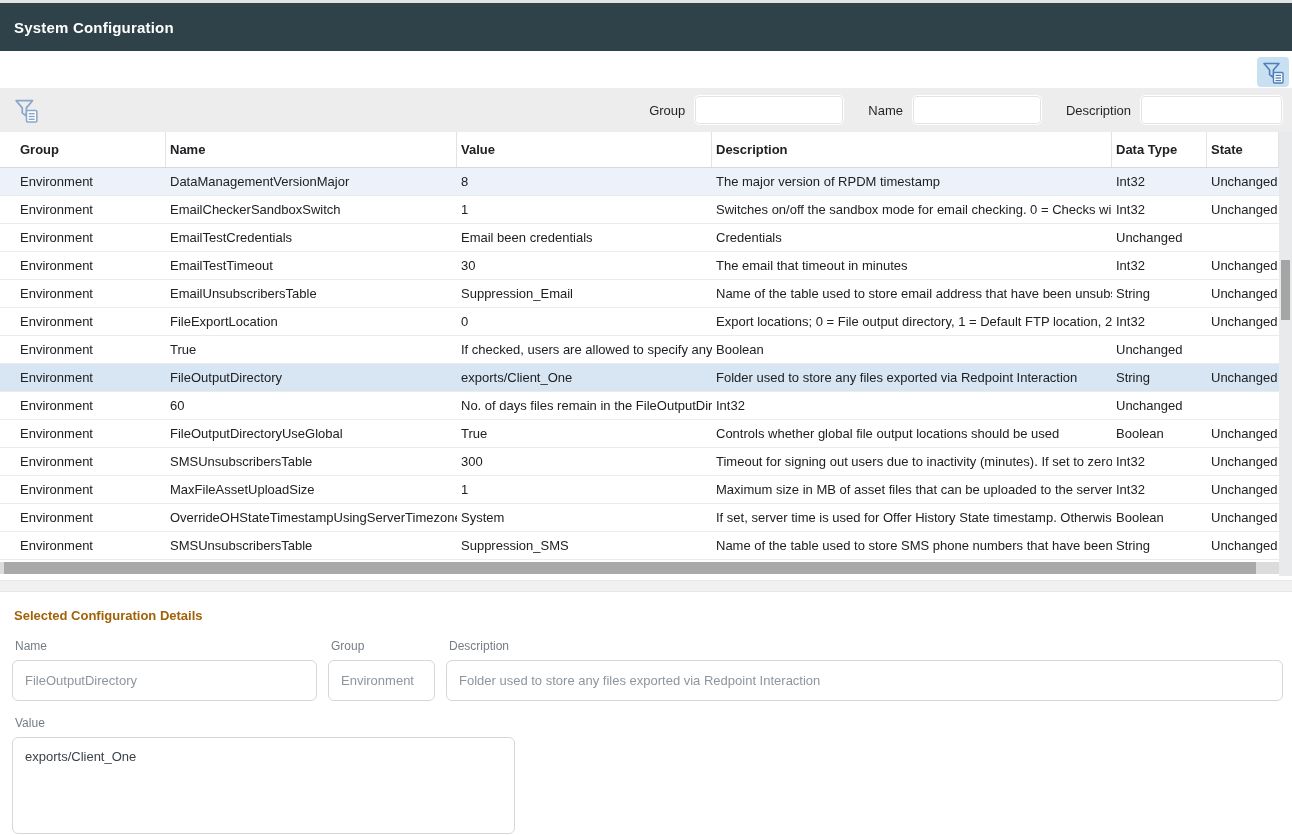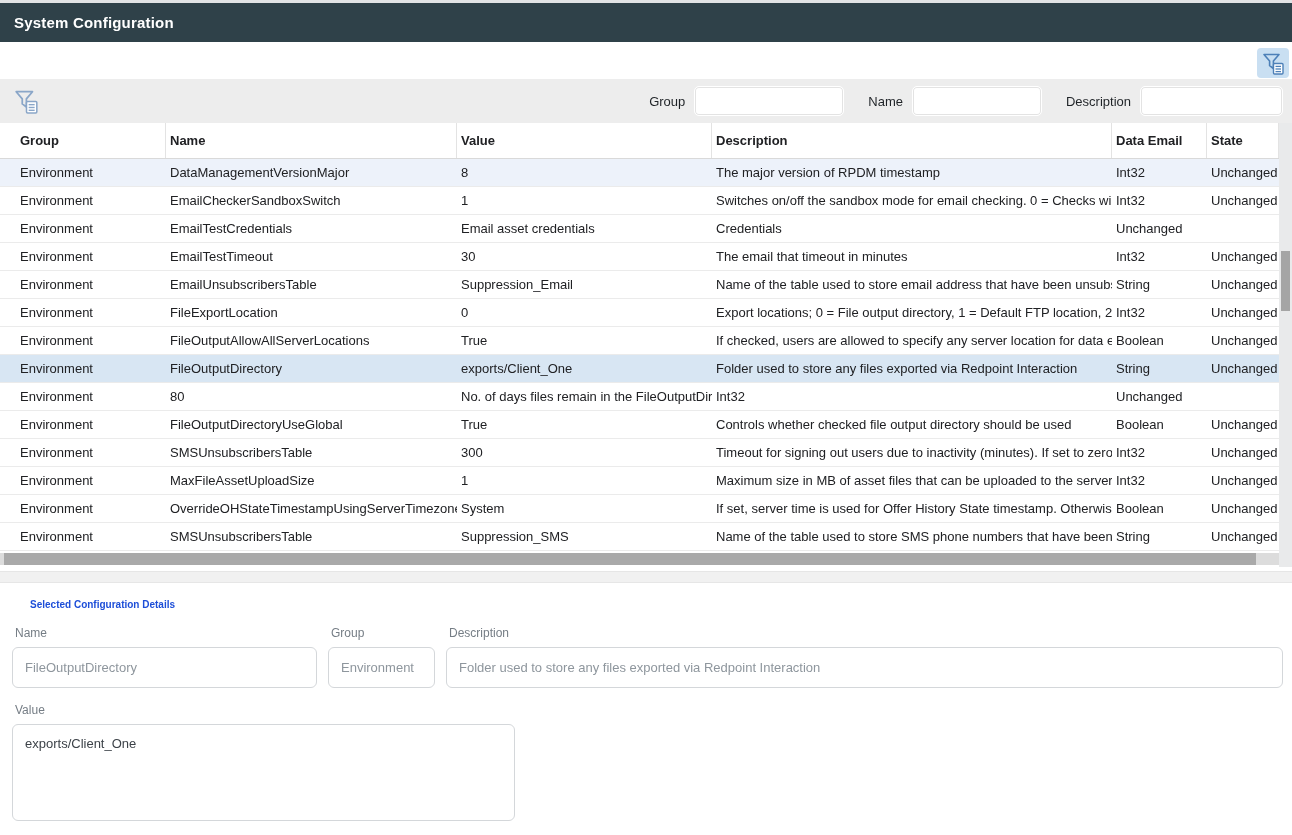"System Configuration" .titlebar { height: 39px -> 48px }
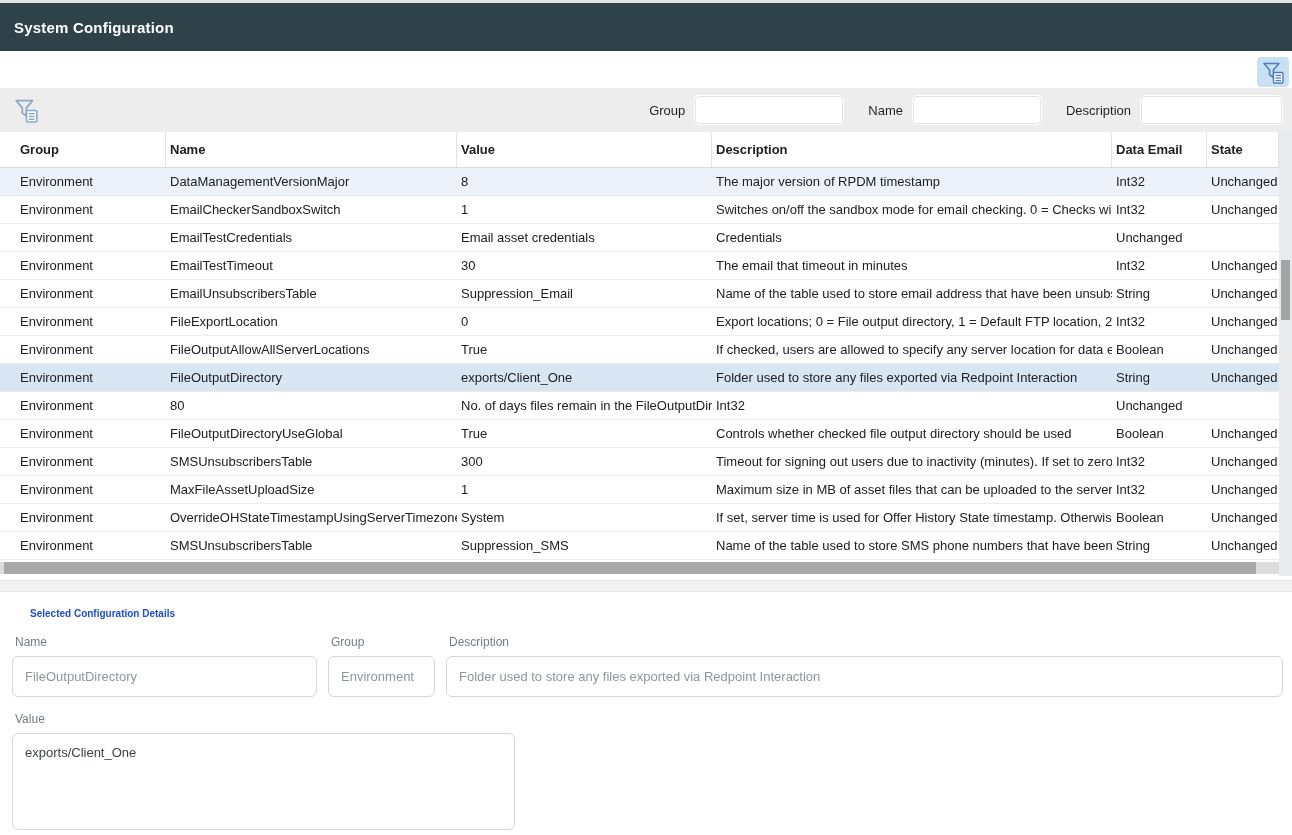"Data Email" div.cell { text: Email -> Type }
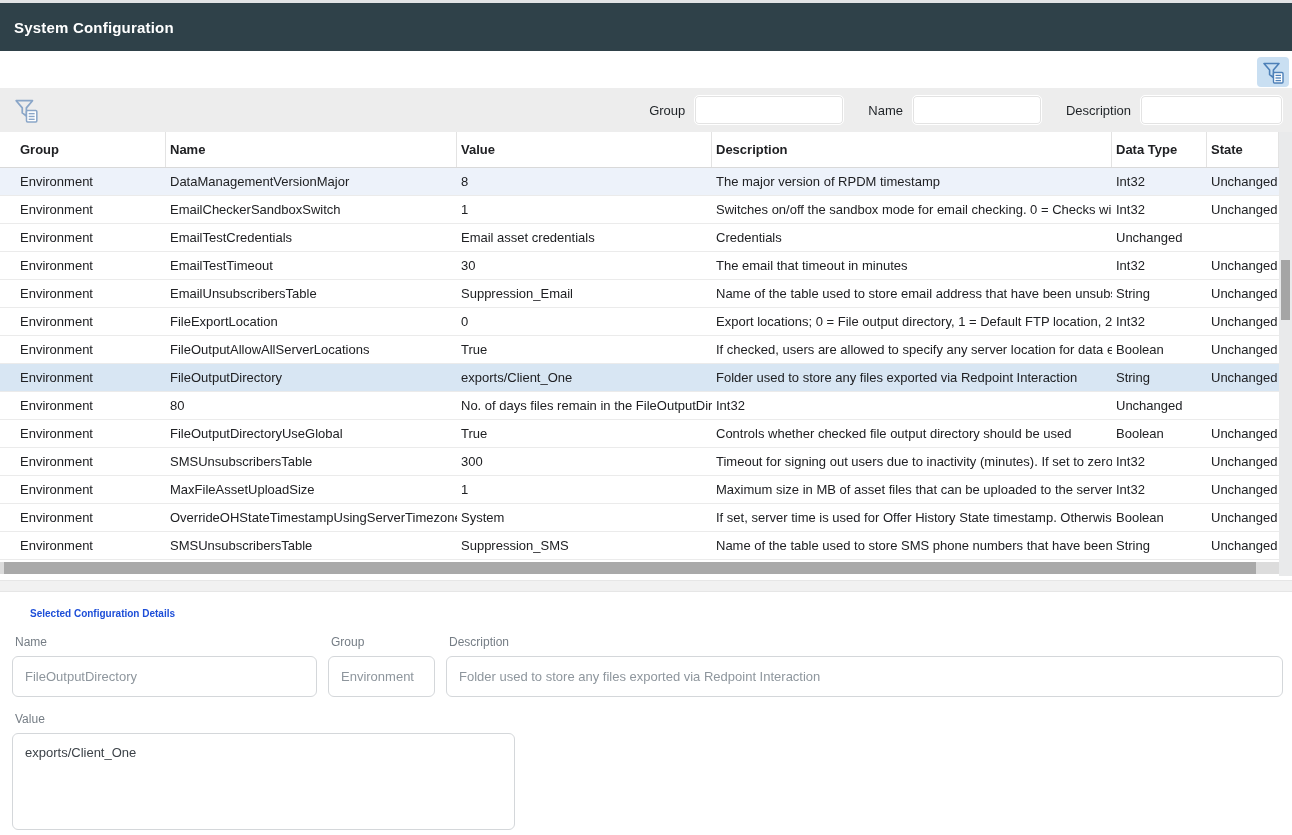"Email asset credentials" div.cell { text: asset -> been }
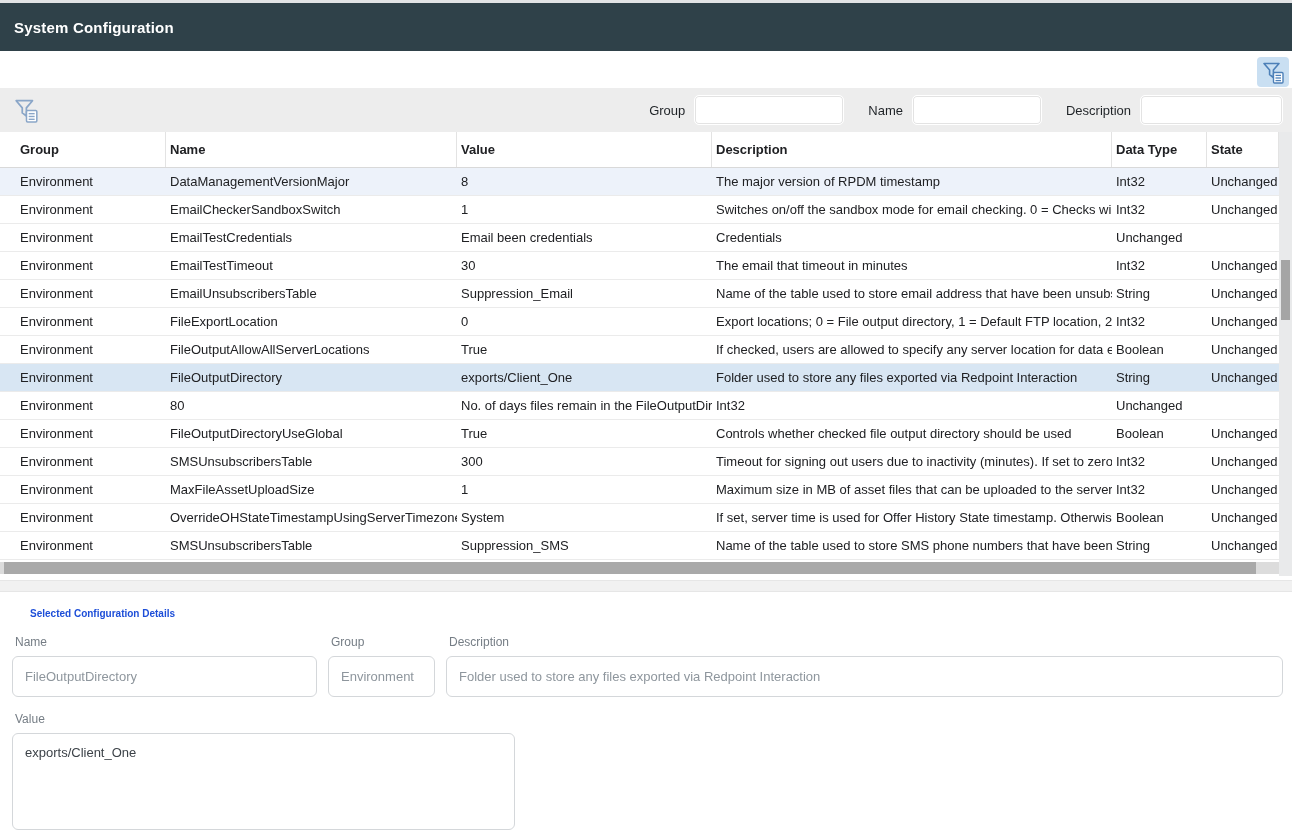"FileOutputAllowAllServerLocations" div.cell { html: <div>FileOutputAllowAllServerLocations</div> -> none }
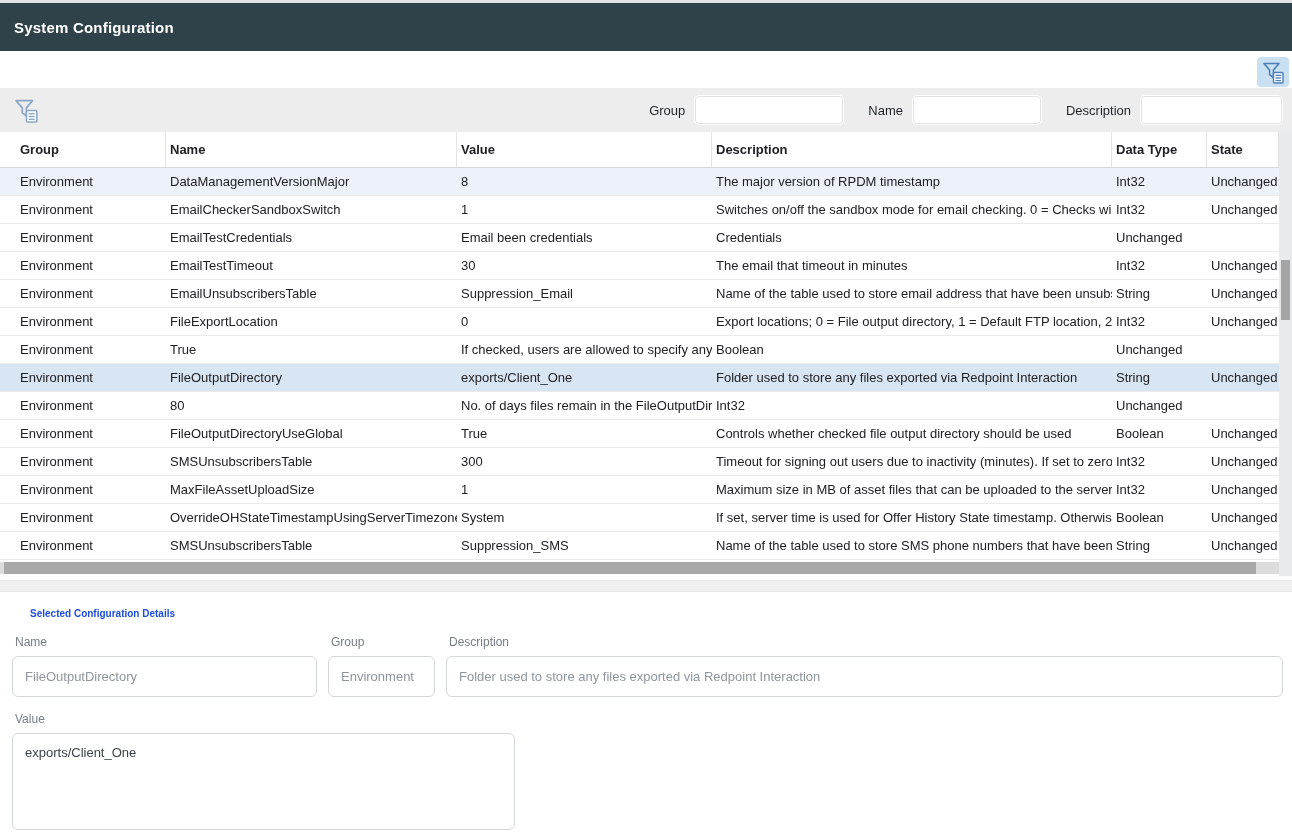"80" div.cell { text: 80 -> 60 }
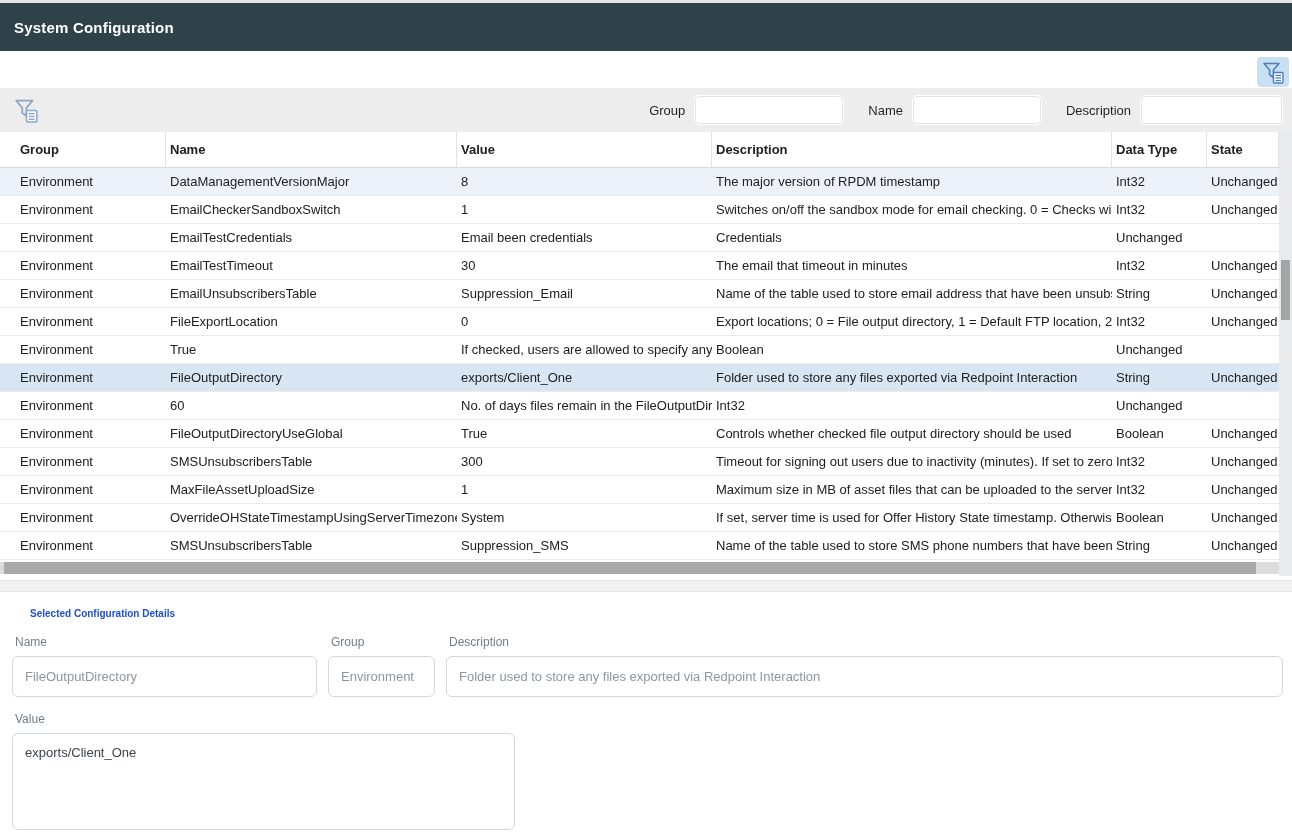"Controls whether checked file output" div.cell { text: checked file output directory -> global file output locations }
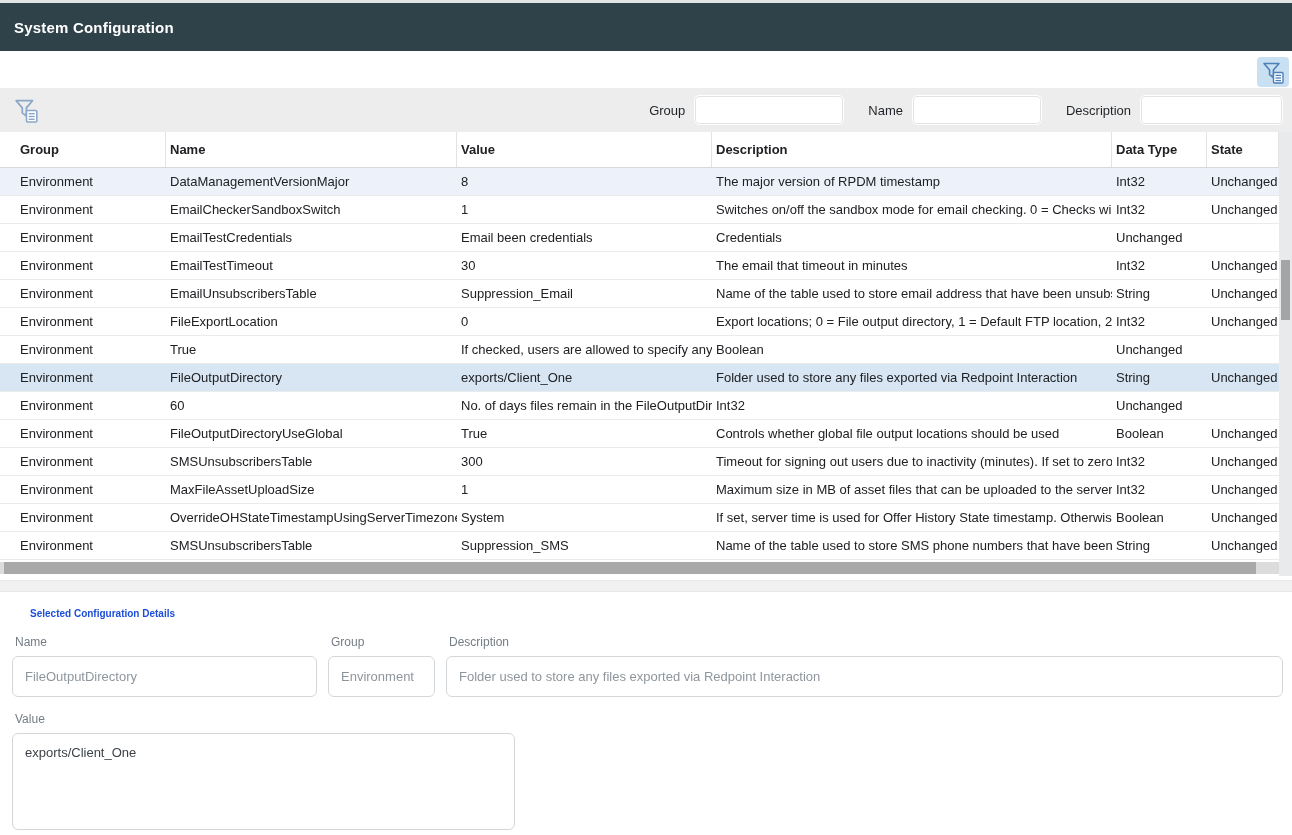"Selected Configuration Details" .details h2 { color: #1d4ed8 -> #a16207; font-size: 10px -> 13px; margin-left: 18px -> 2px }
